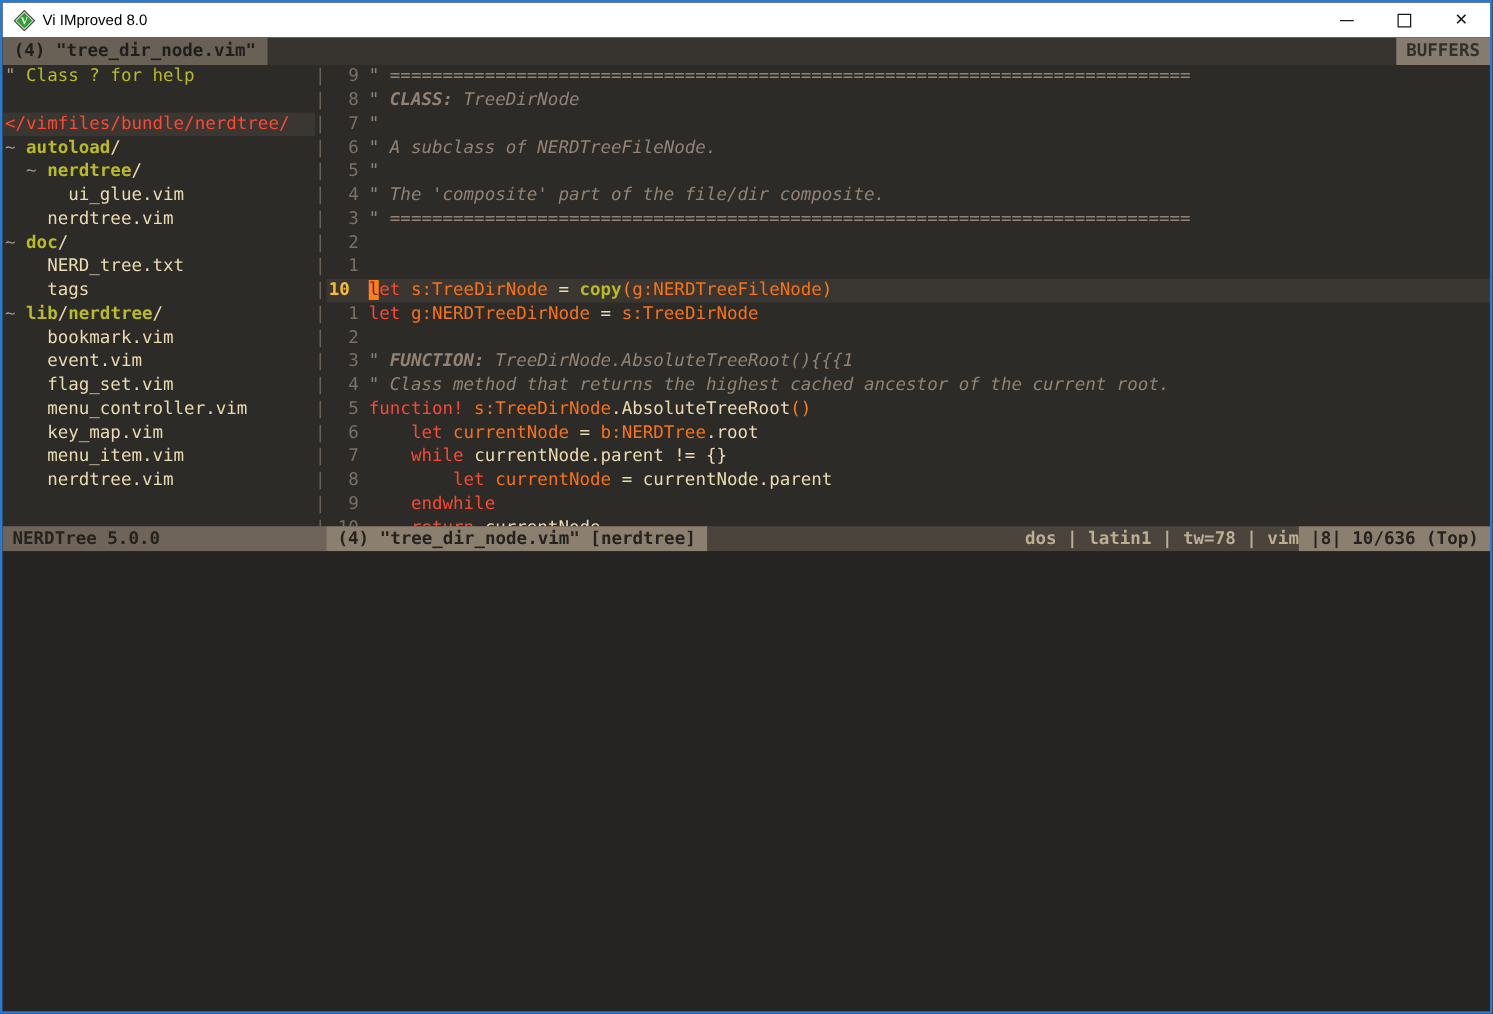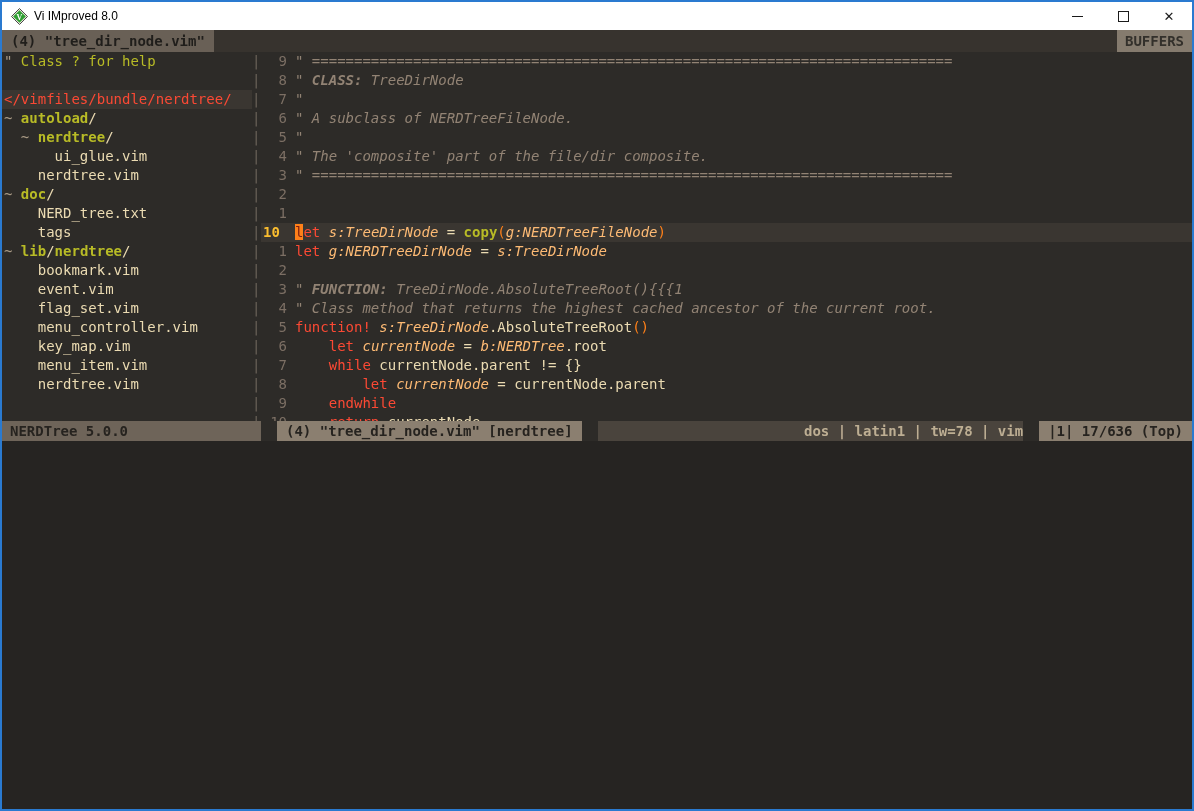"s:TreeDirNode" .c-var { color: #fdba74 -> #f97316; font-style: italic -> none }
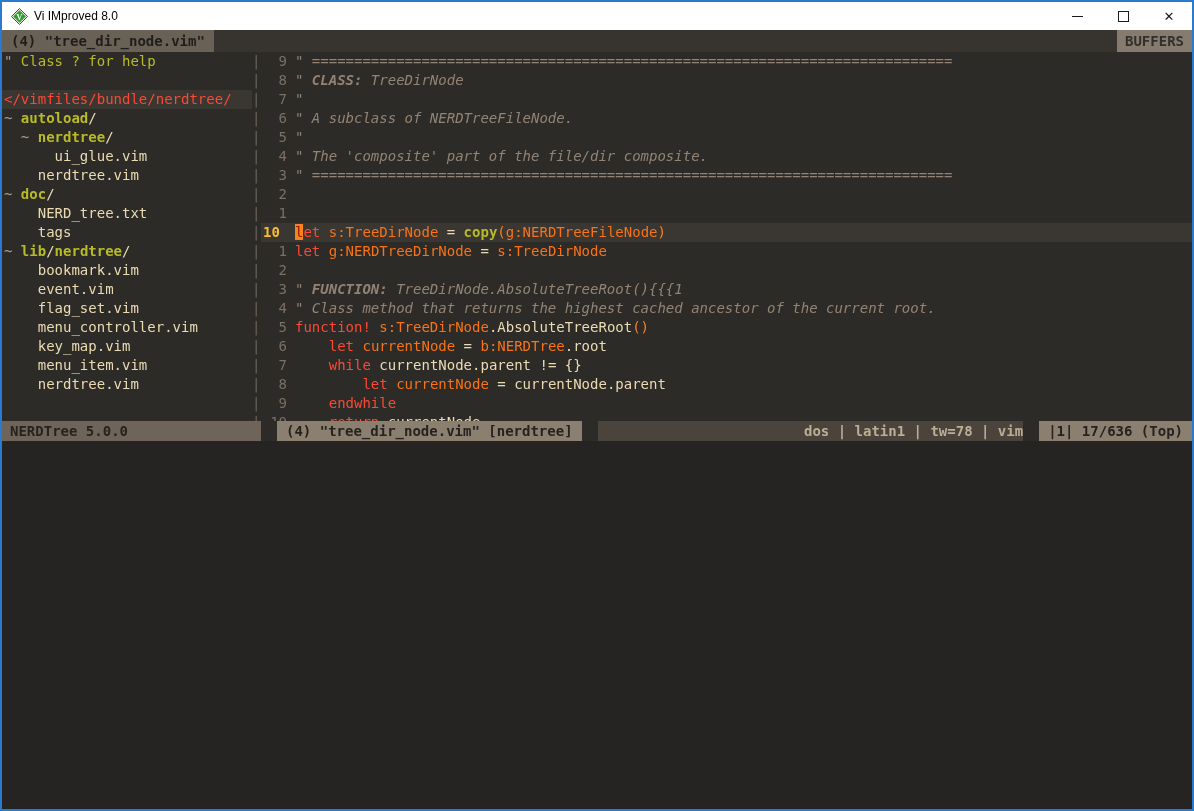"NERDTree 5.0.0" .statusline { gap: 16px -> none }
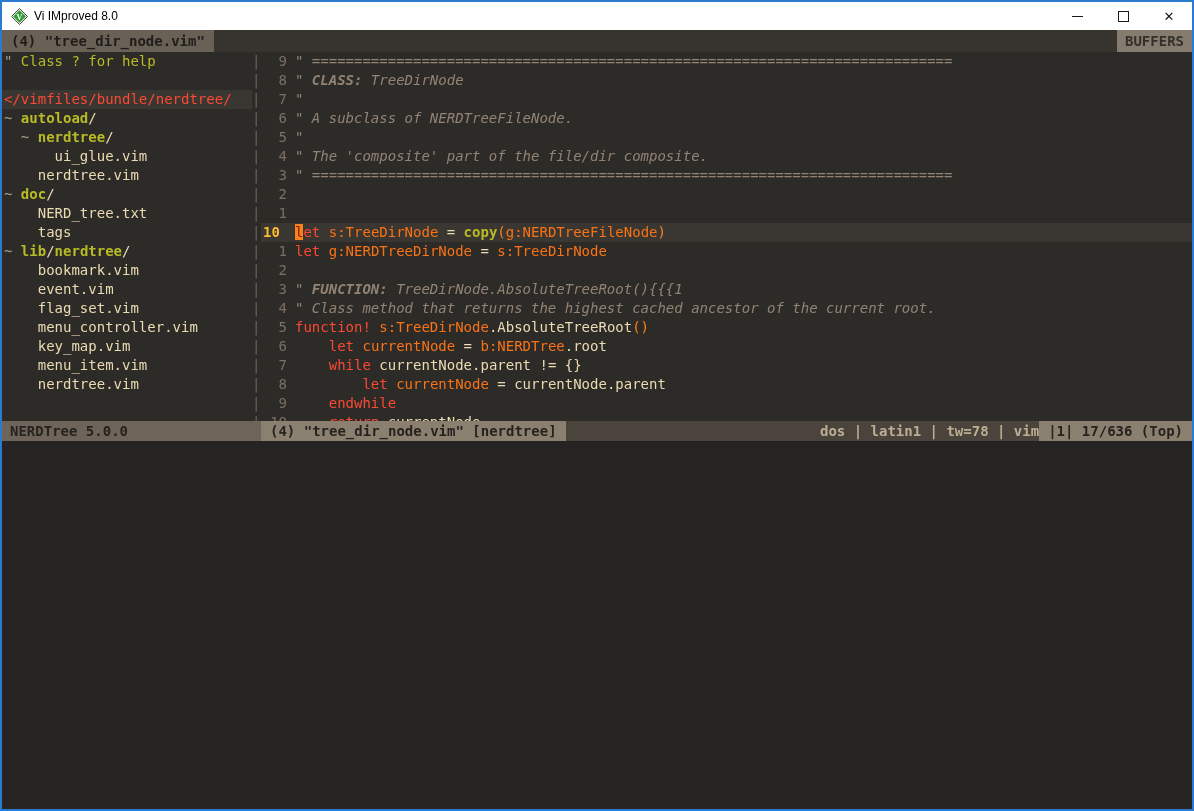"|1| 17/636 (Top)" span.st-pos { text: 1| 17/636 -> 8| 10/636 }
